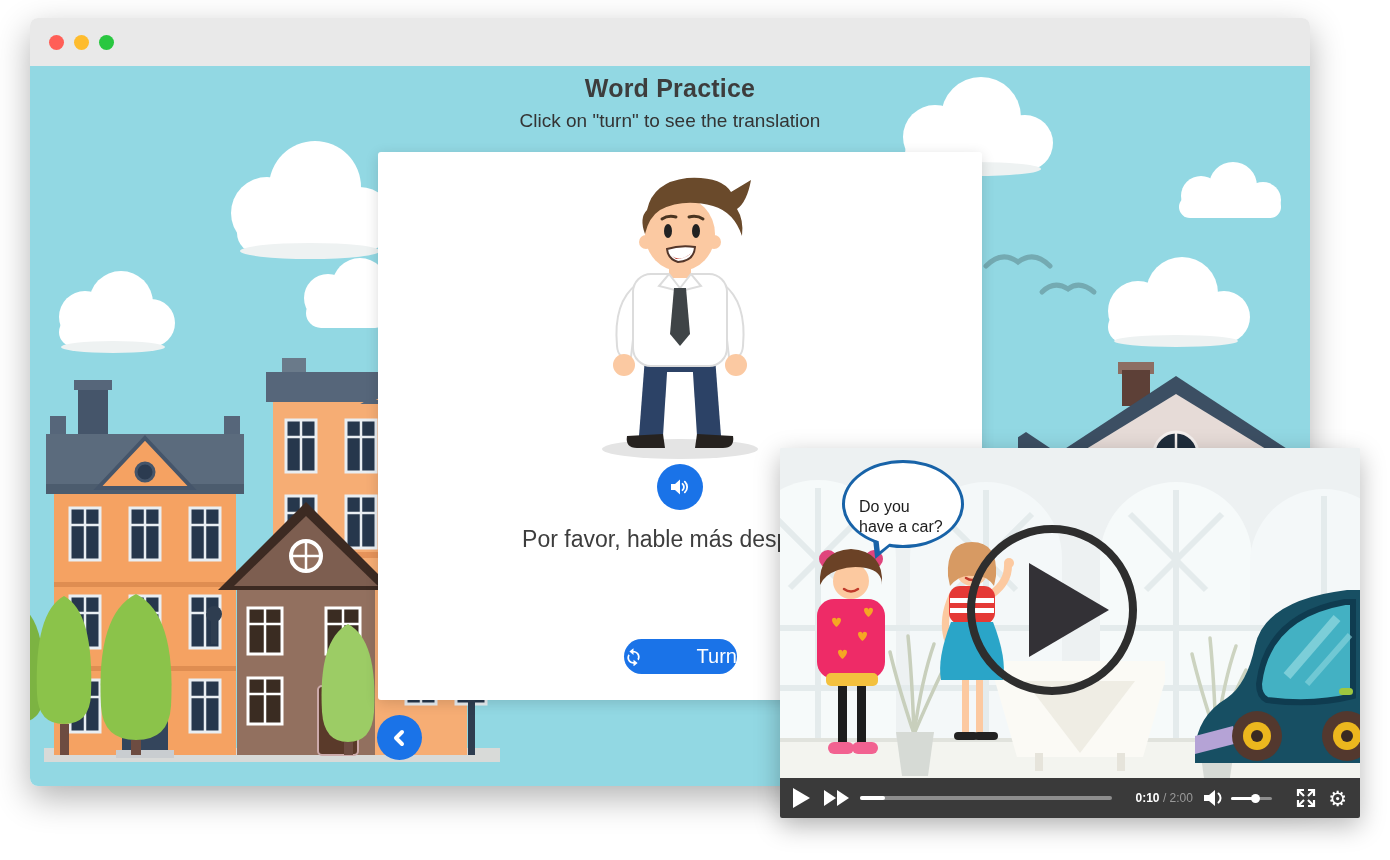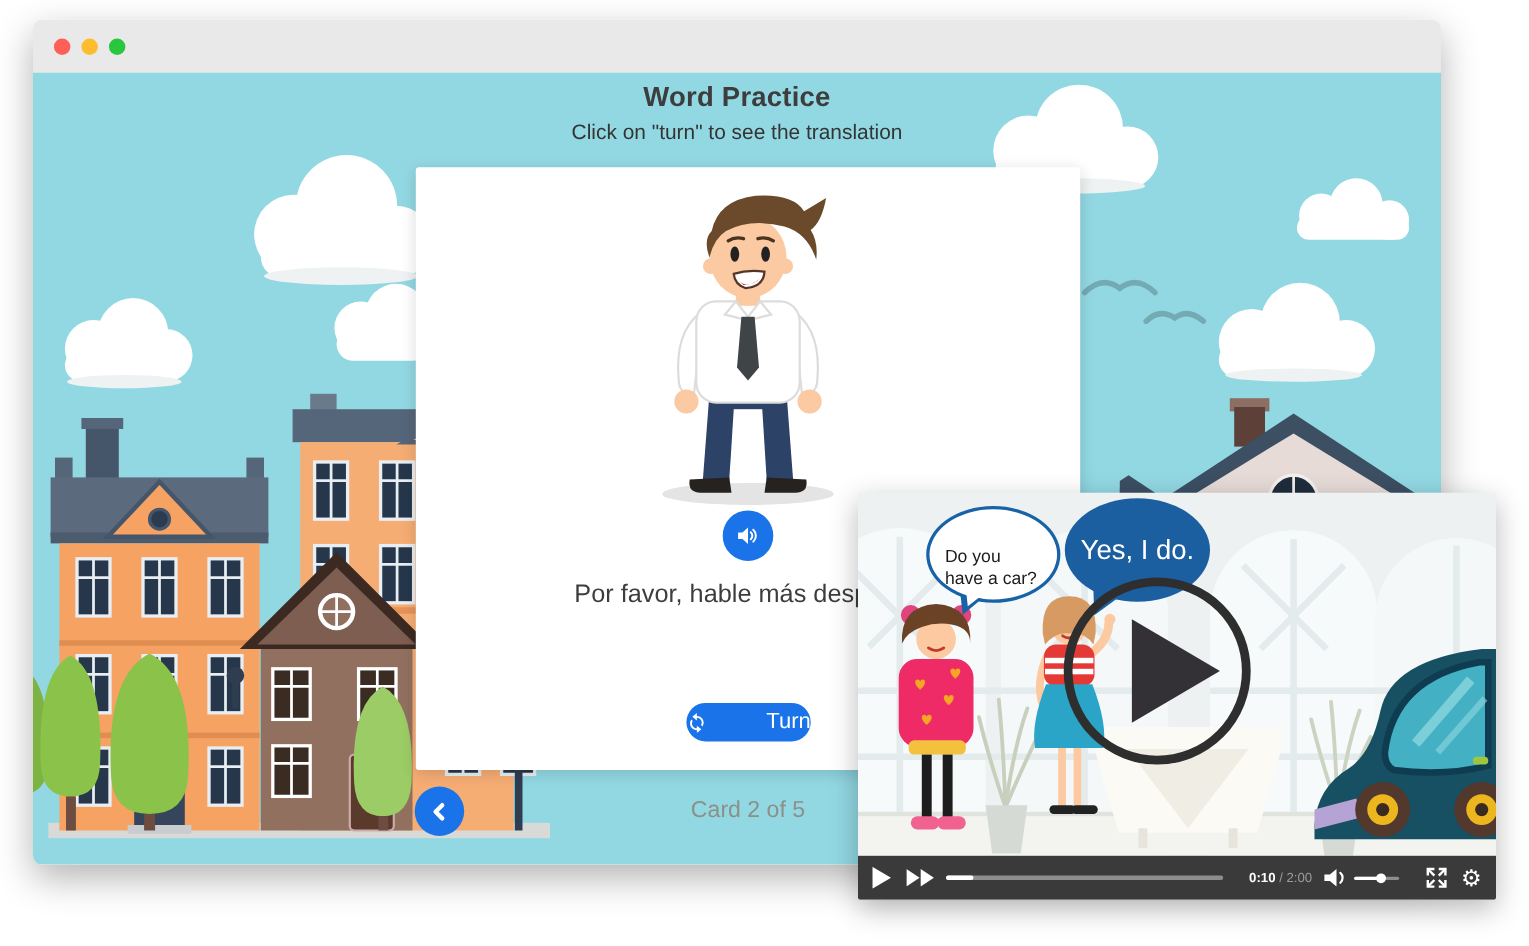"Yes, I do." div.bubble2 { html: <div> <span>Yes, I do.</span> <div></div> </div> -> none }
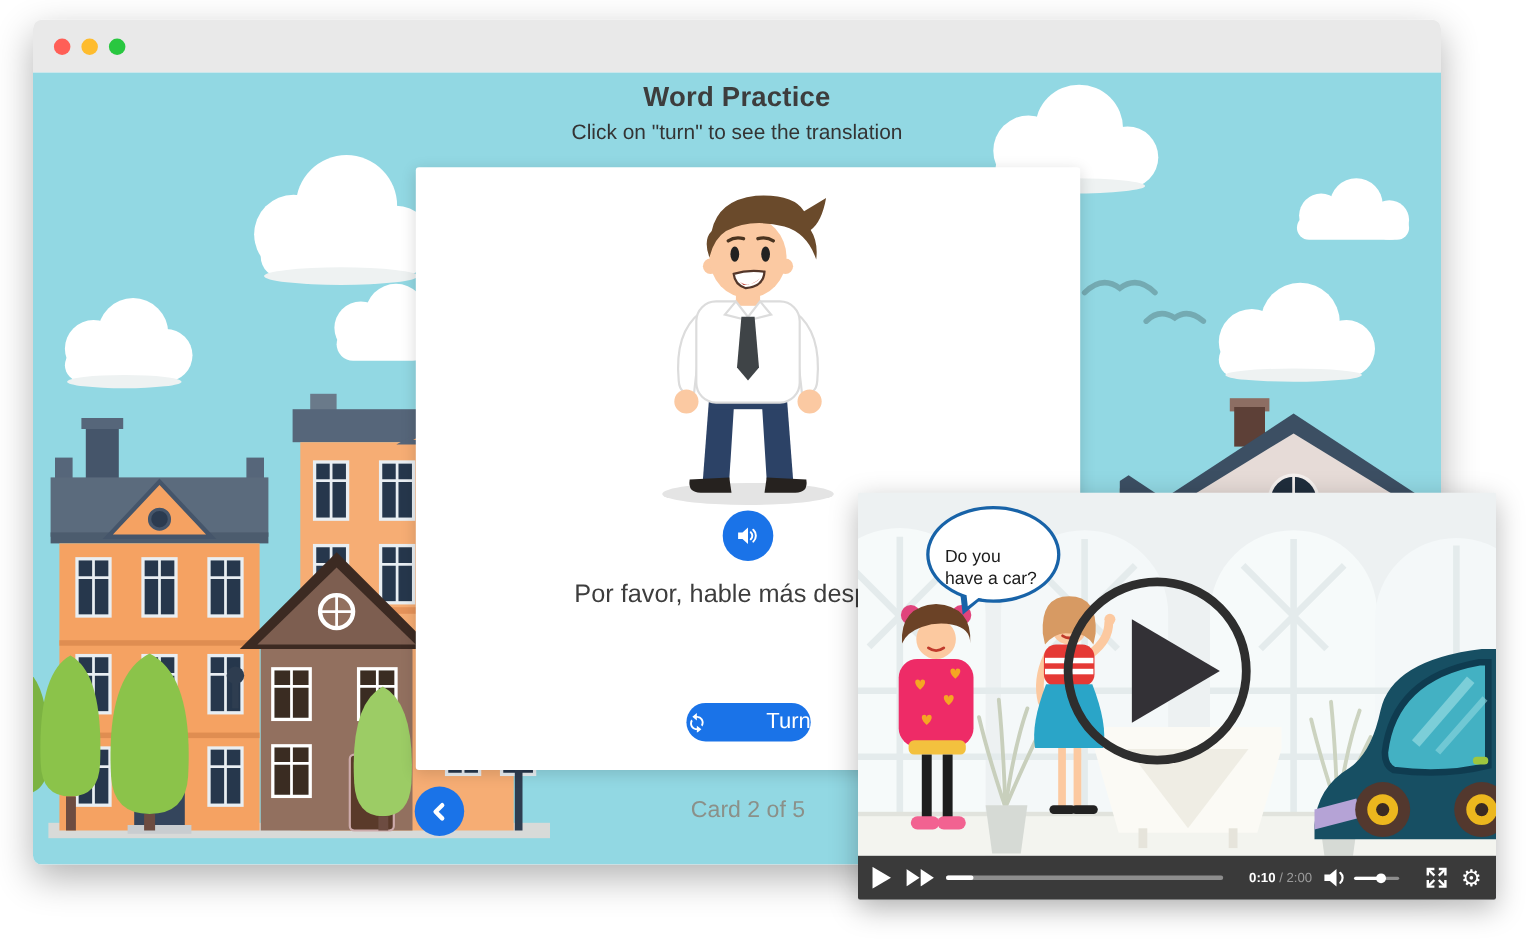"Card 2 of 5" div.card-counter { html: <div>Card 2 of 5</div> -> none }
